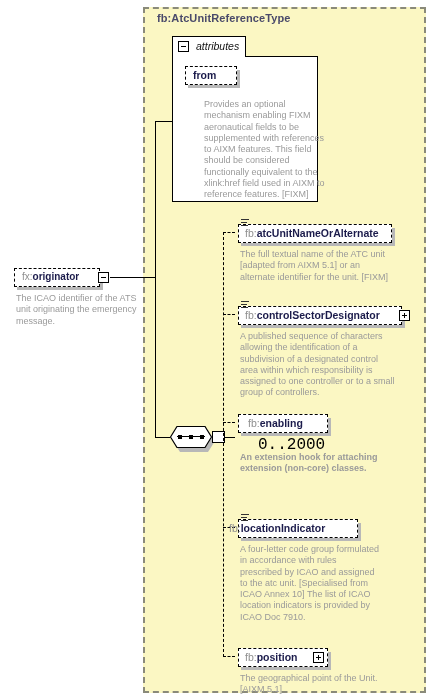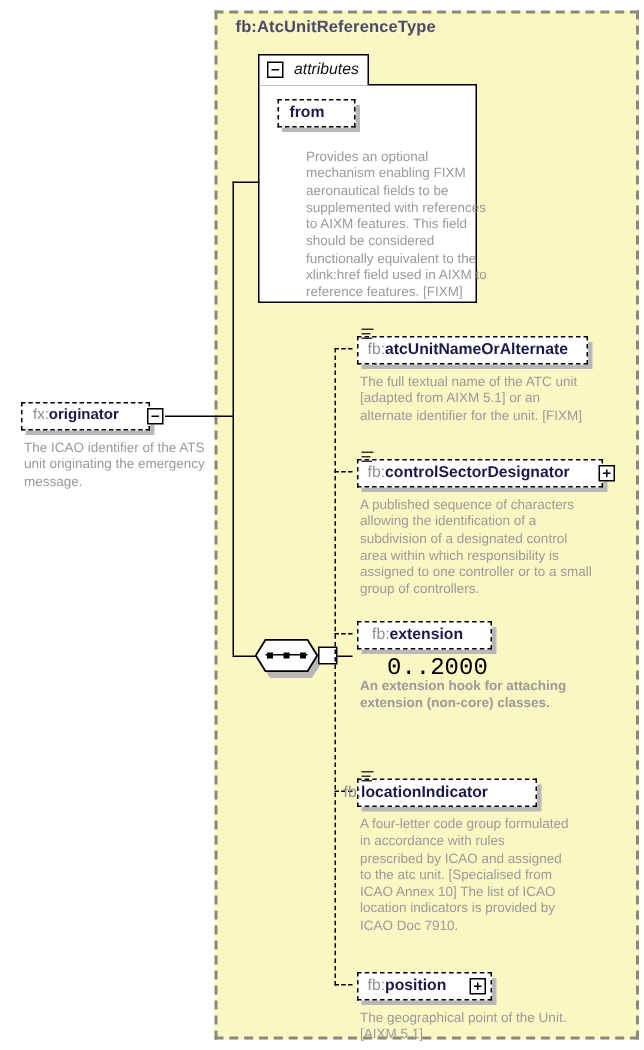"extension" span.nm { text: extension -> enabling }
